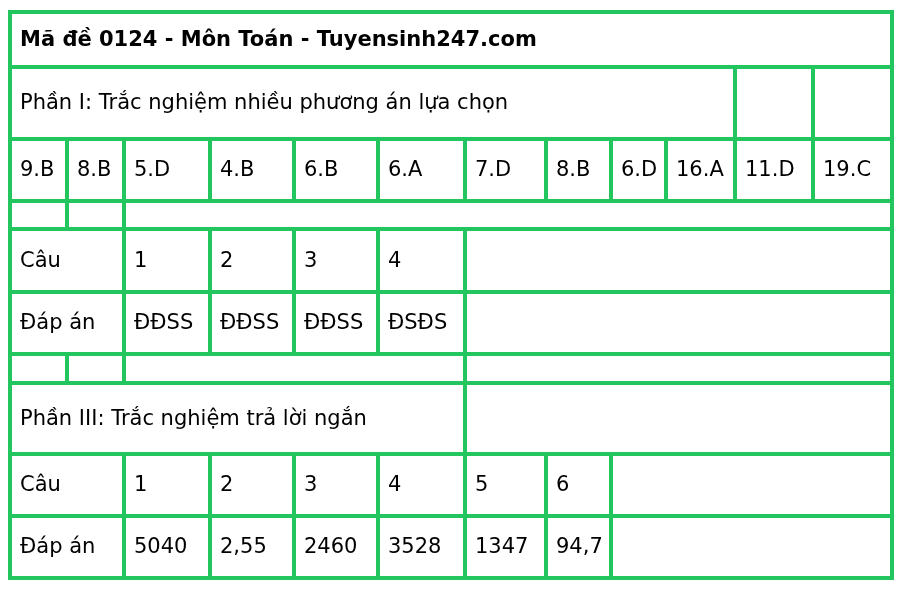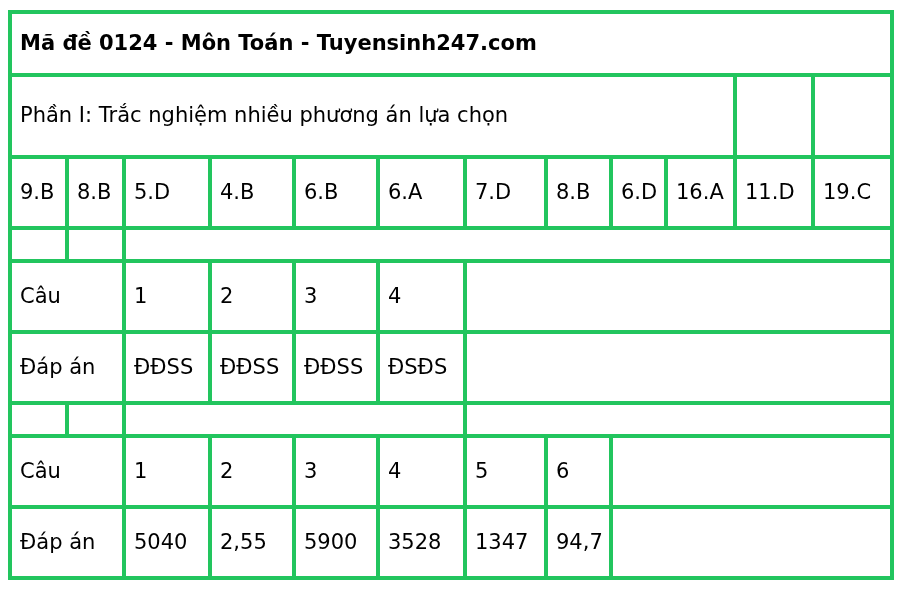"Phần III: Trắc nghiệm trả" tr.section-row { html: none -> <tr> <td>Phần III: Trắc nghiệm trả lời ngắn</td> <td></td> </tr> }
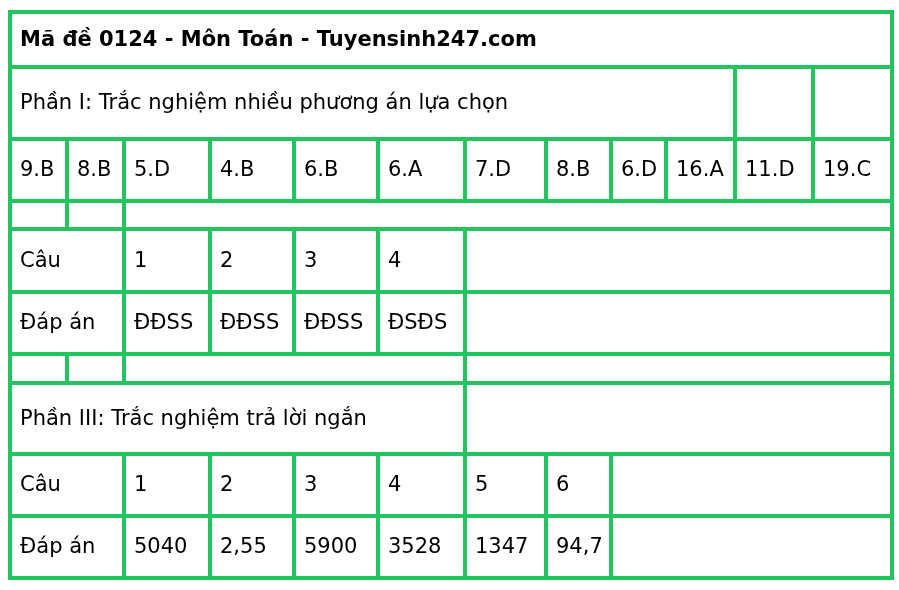"5900" td { text: 5900 -> 2460 }
